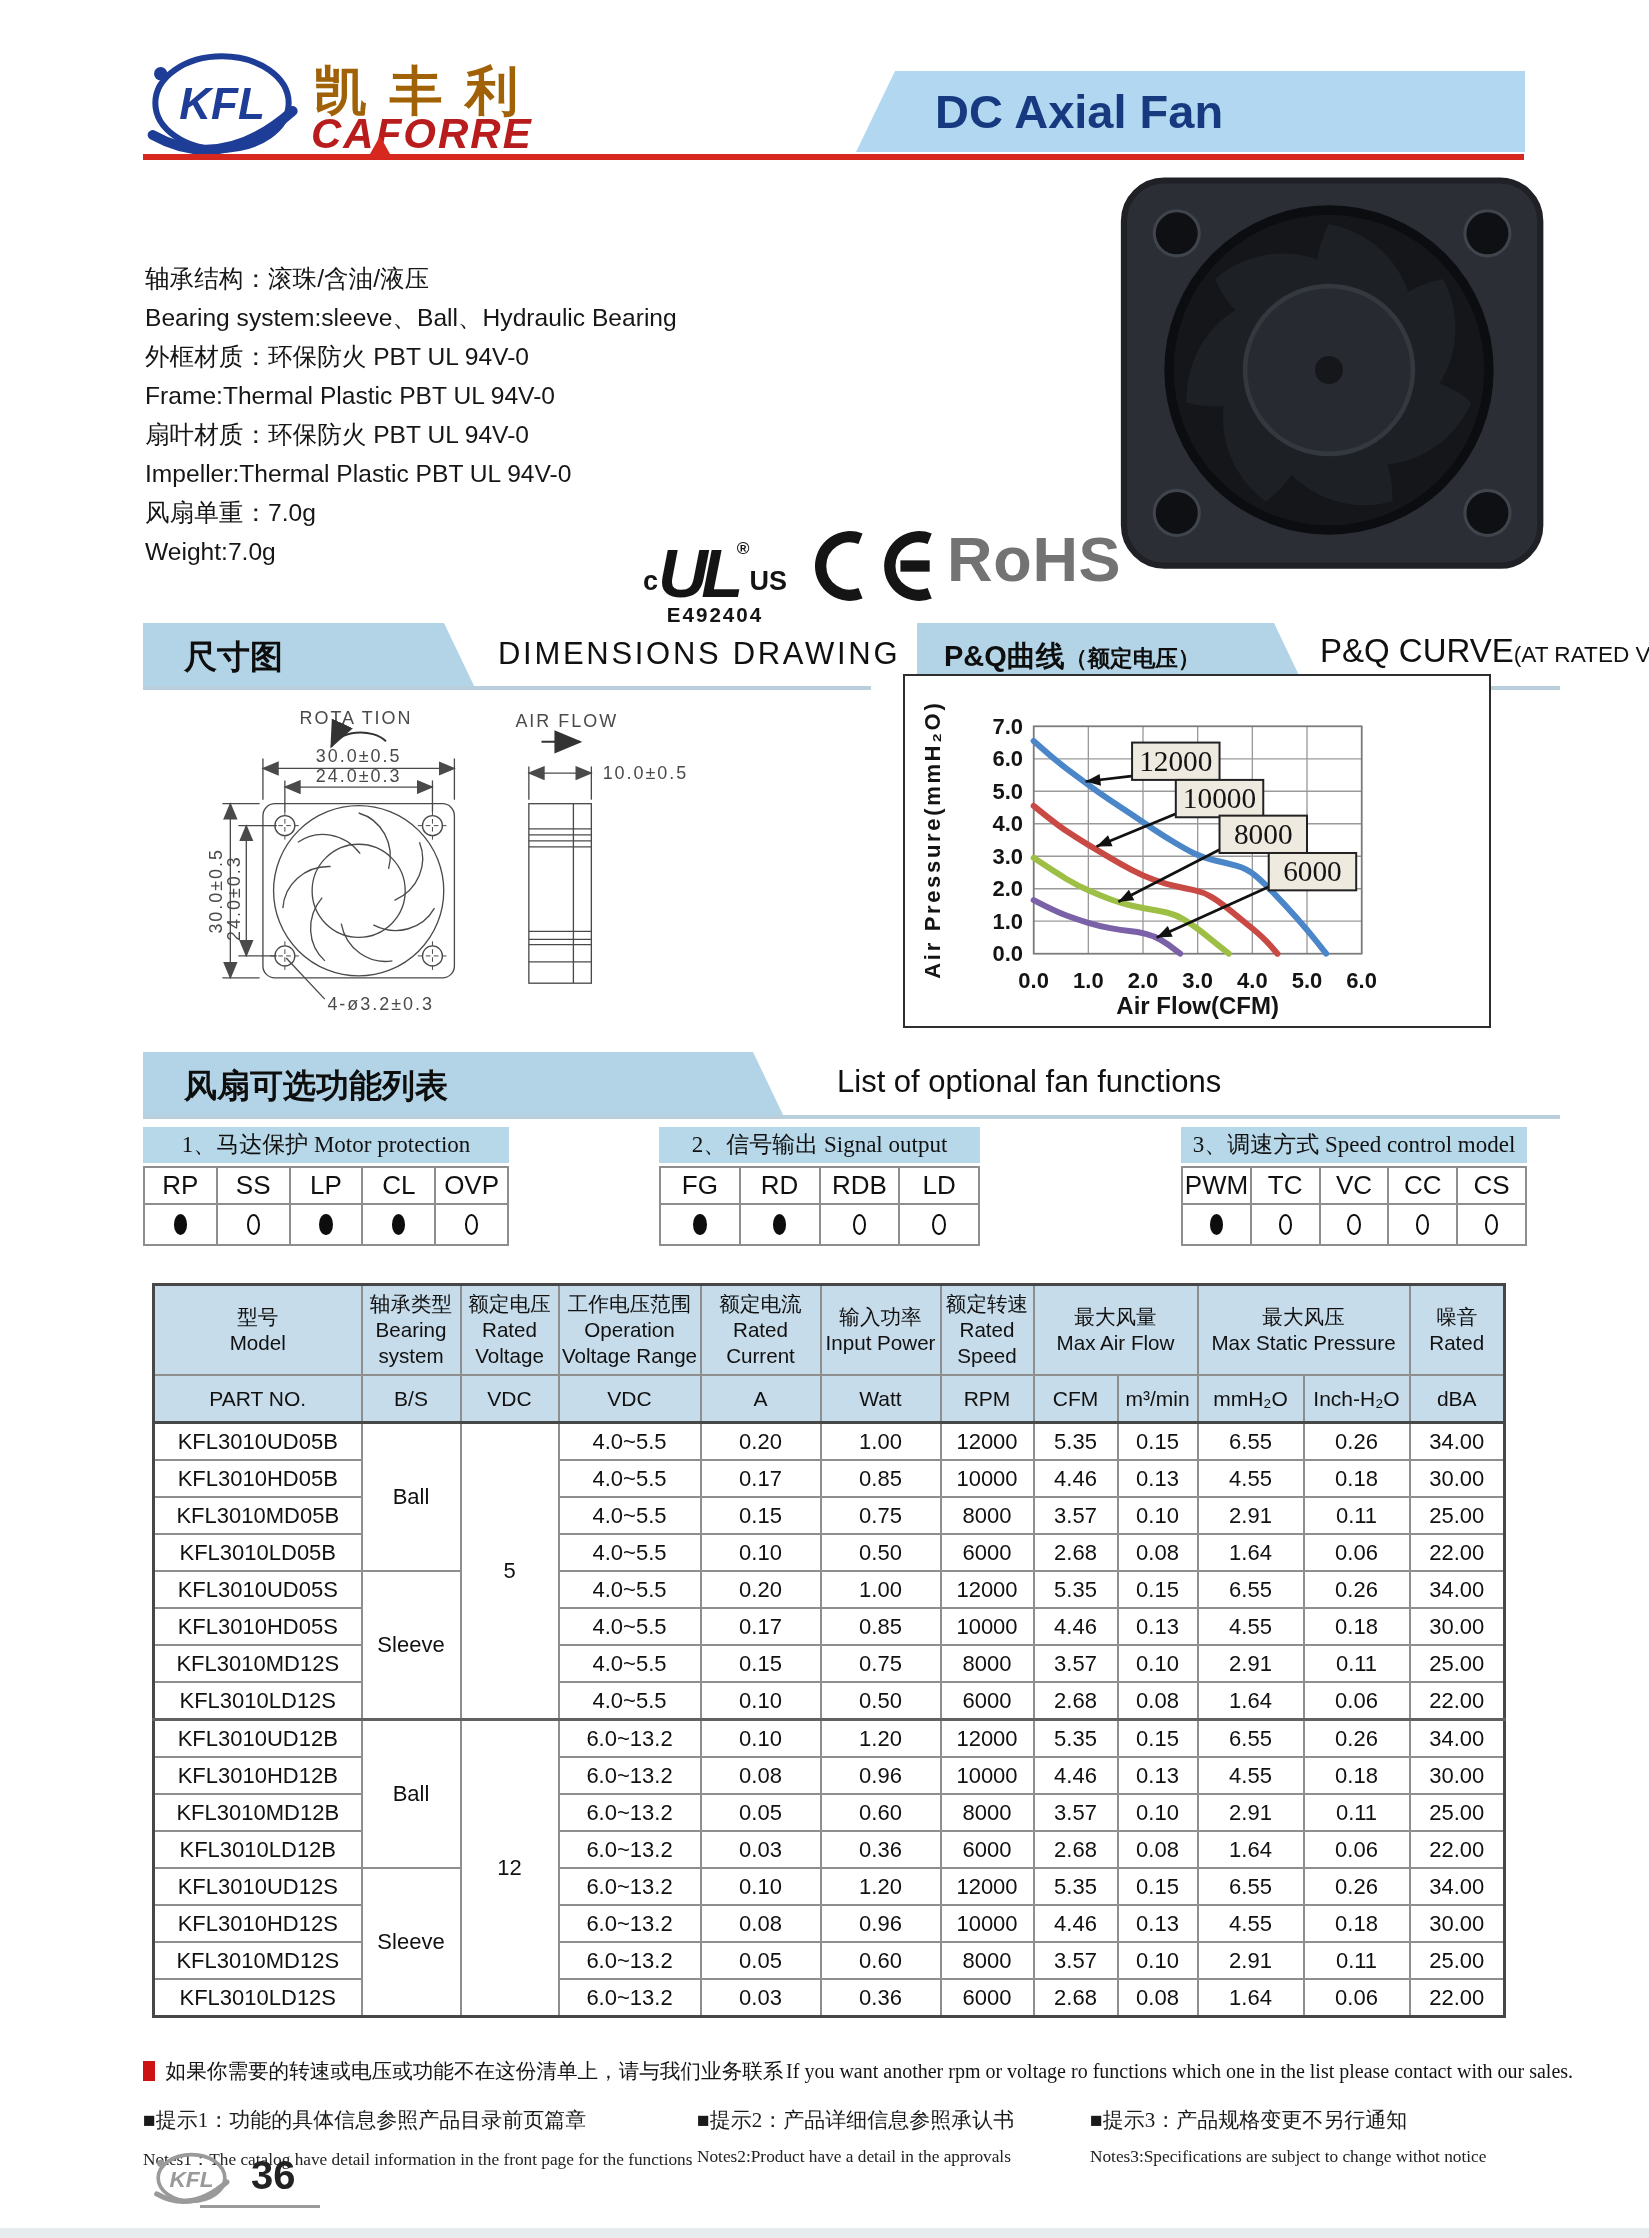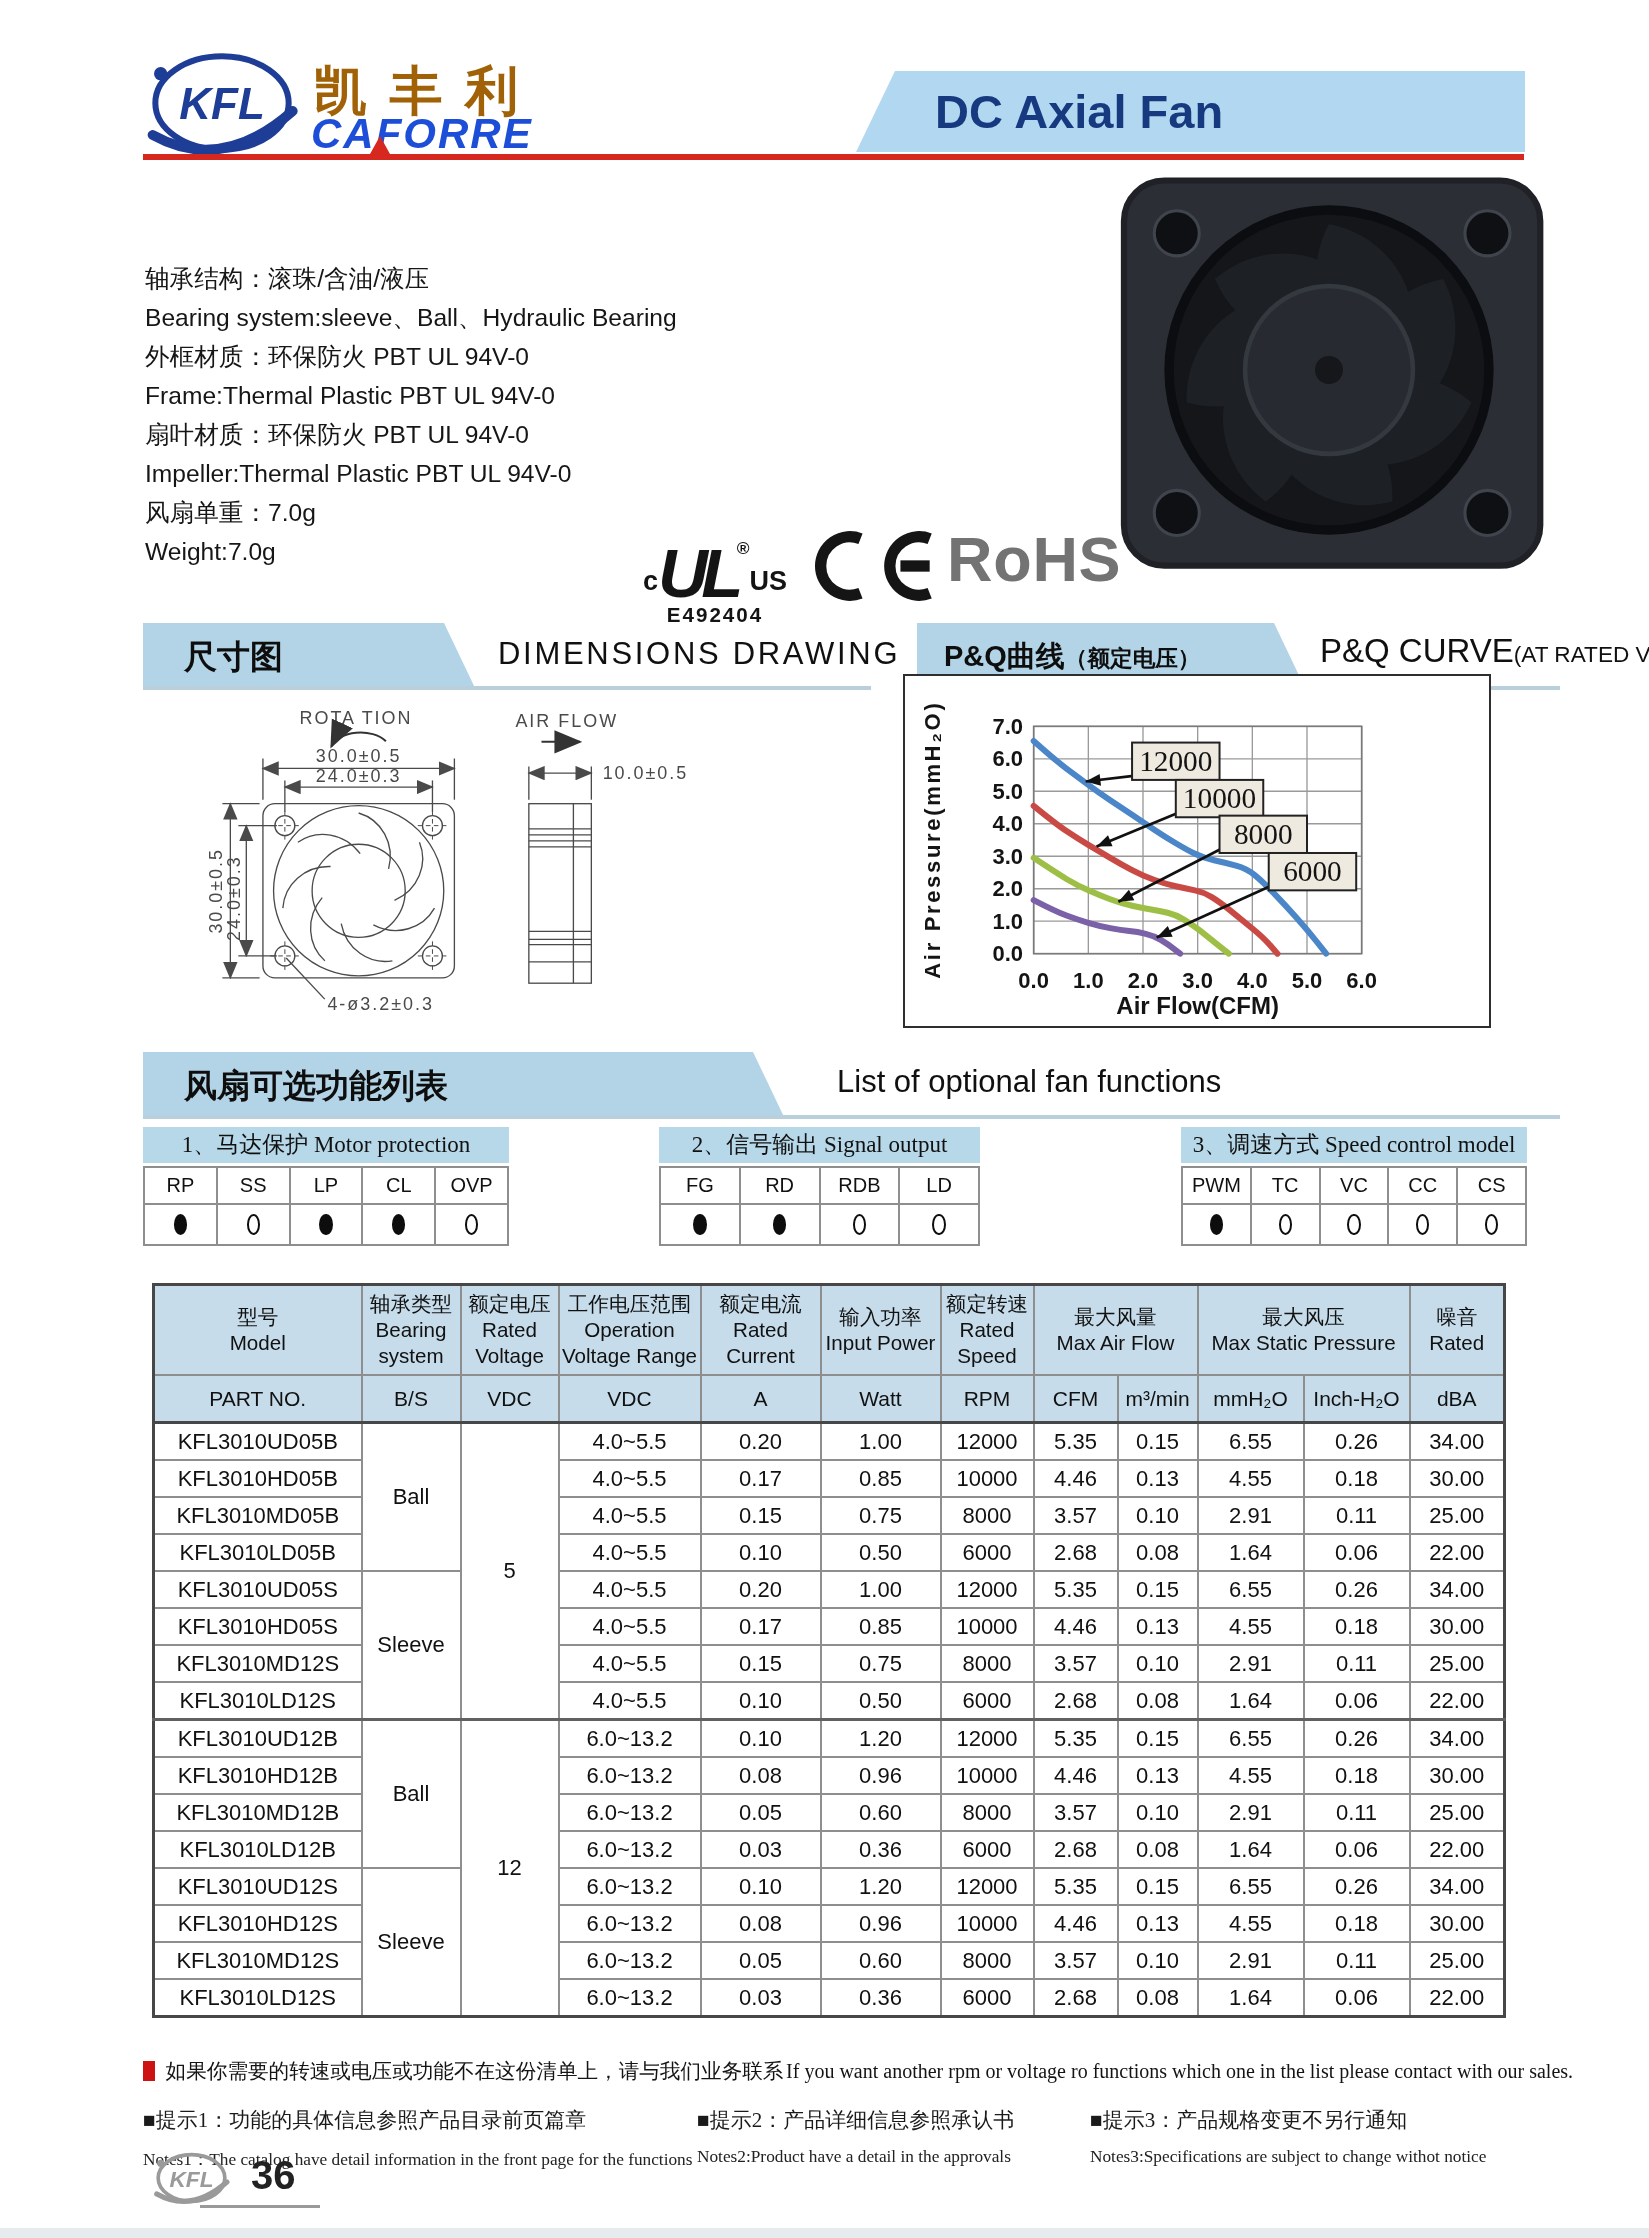"CAFORRE" .brand-en { color: #1d4ed8 -> #b91c1c }
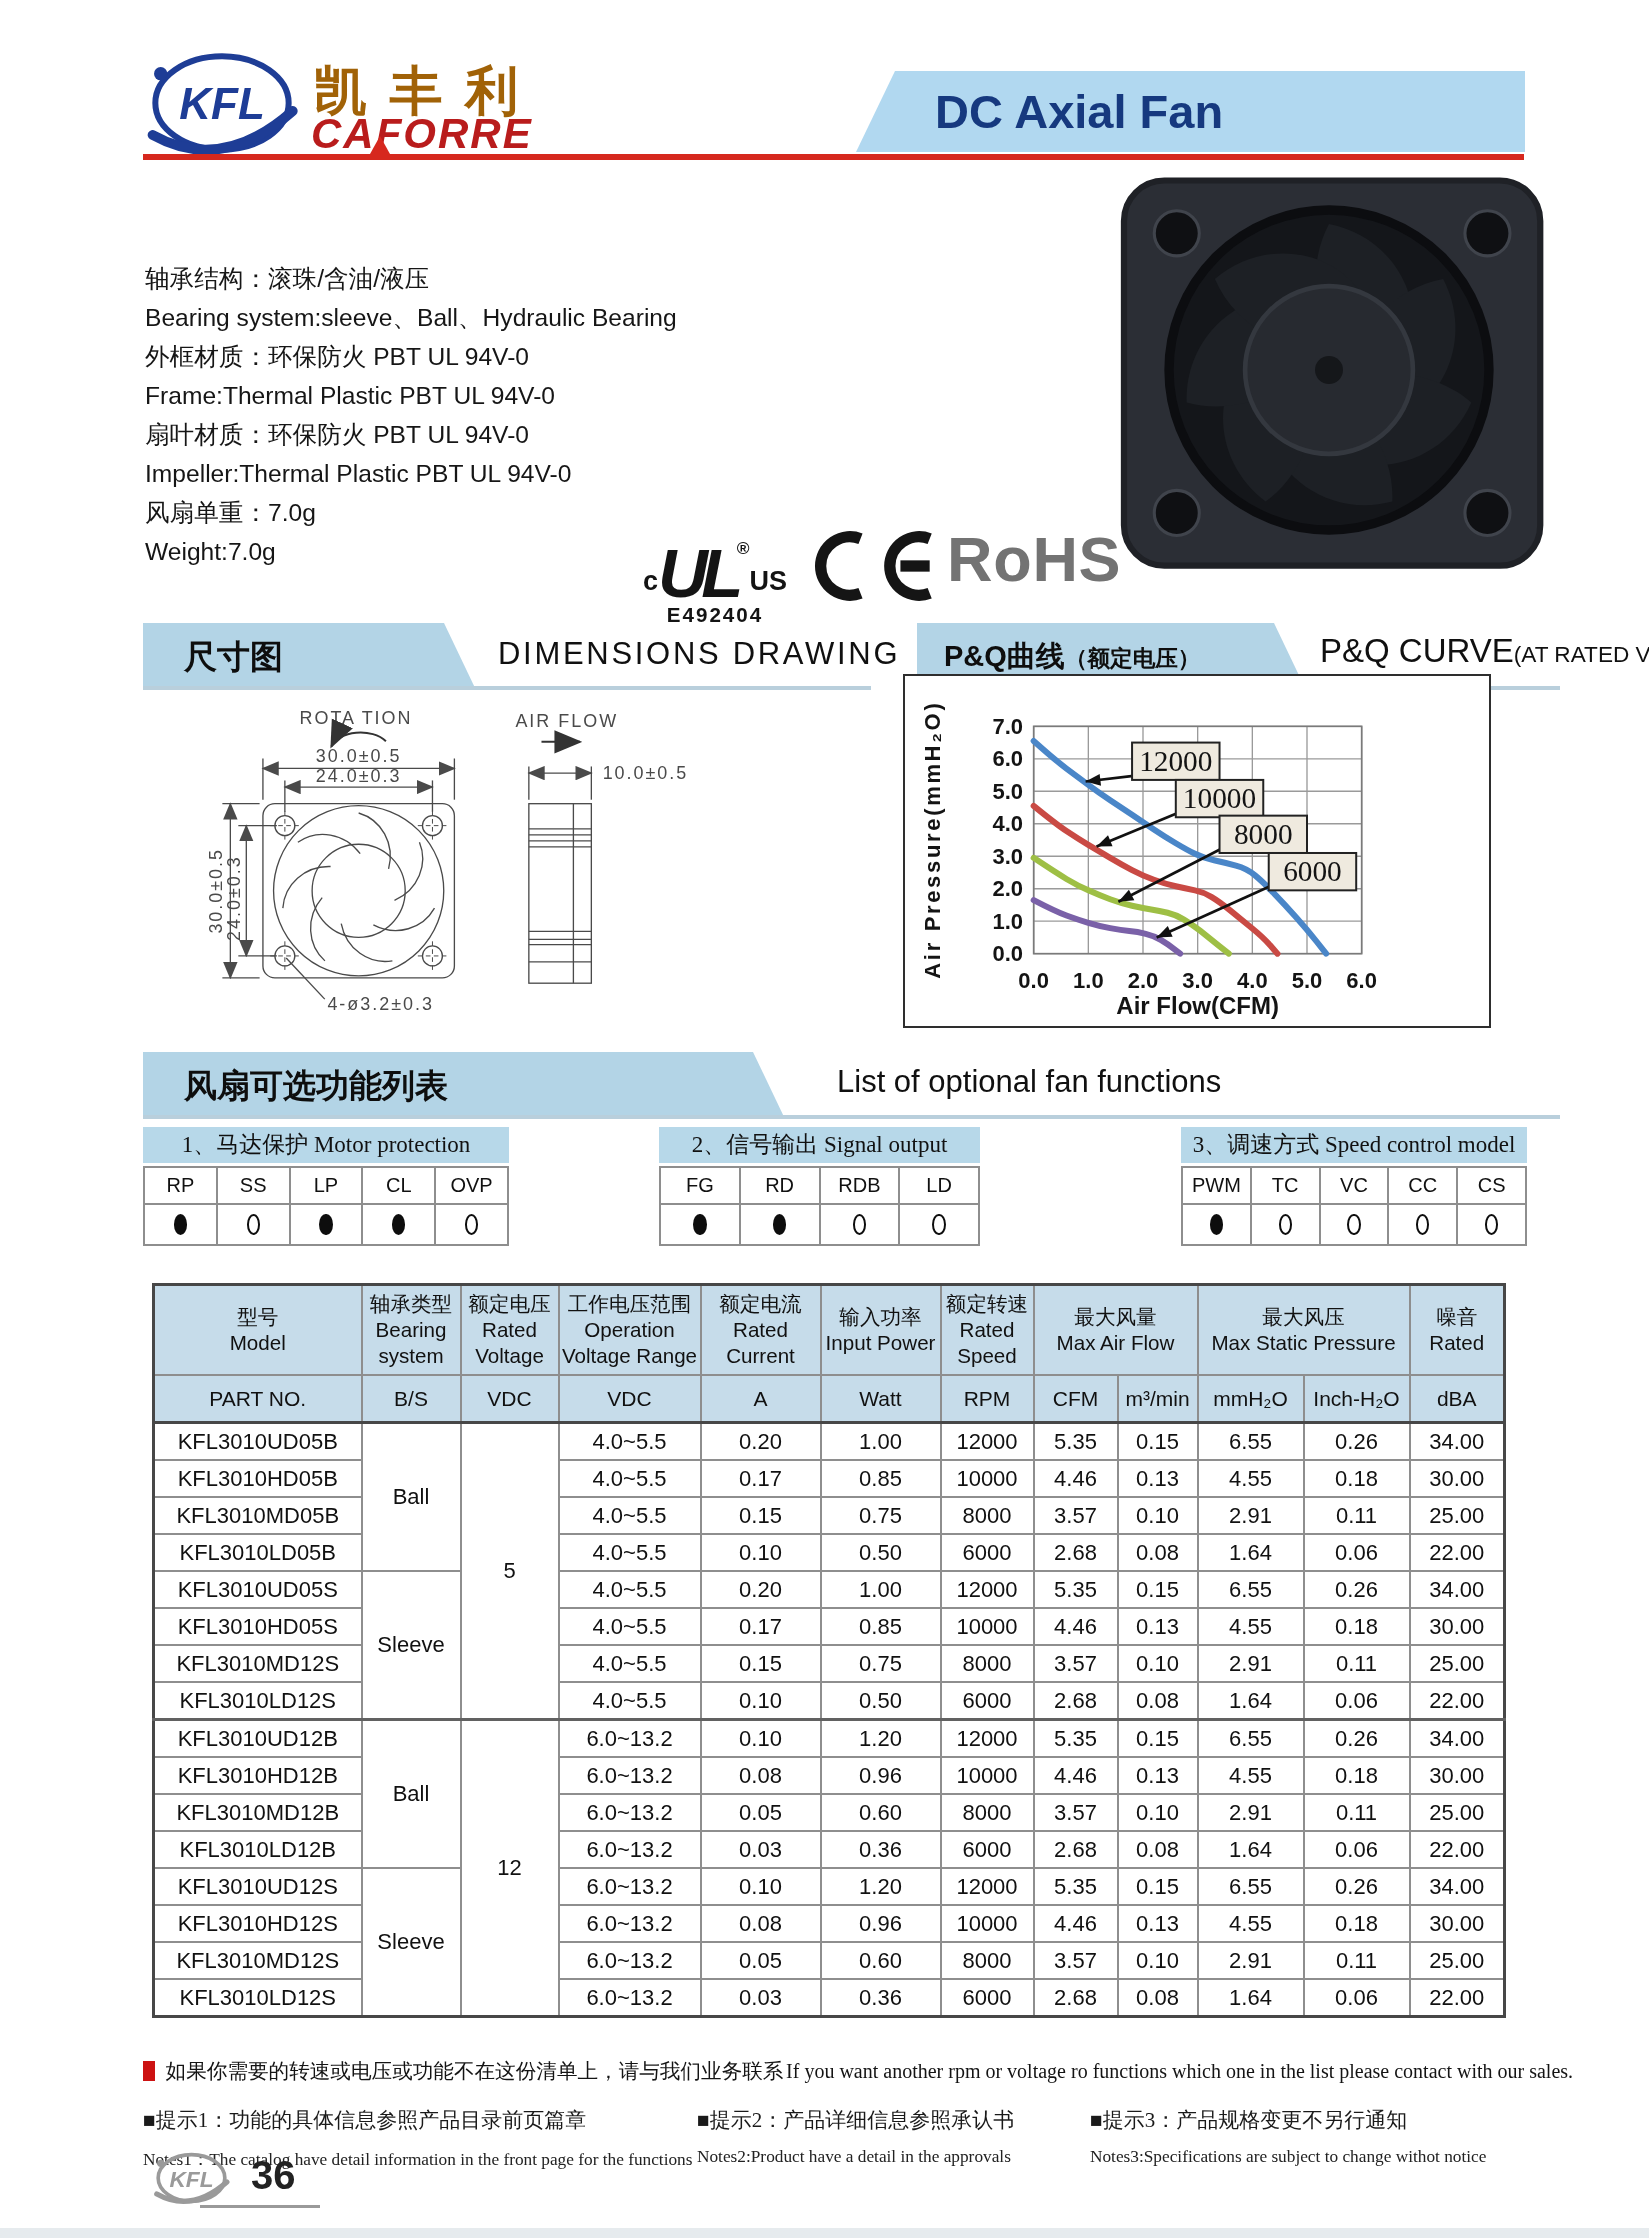"RP" .ft .ft-labels td { font-size: 20px -> 26px }
